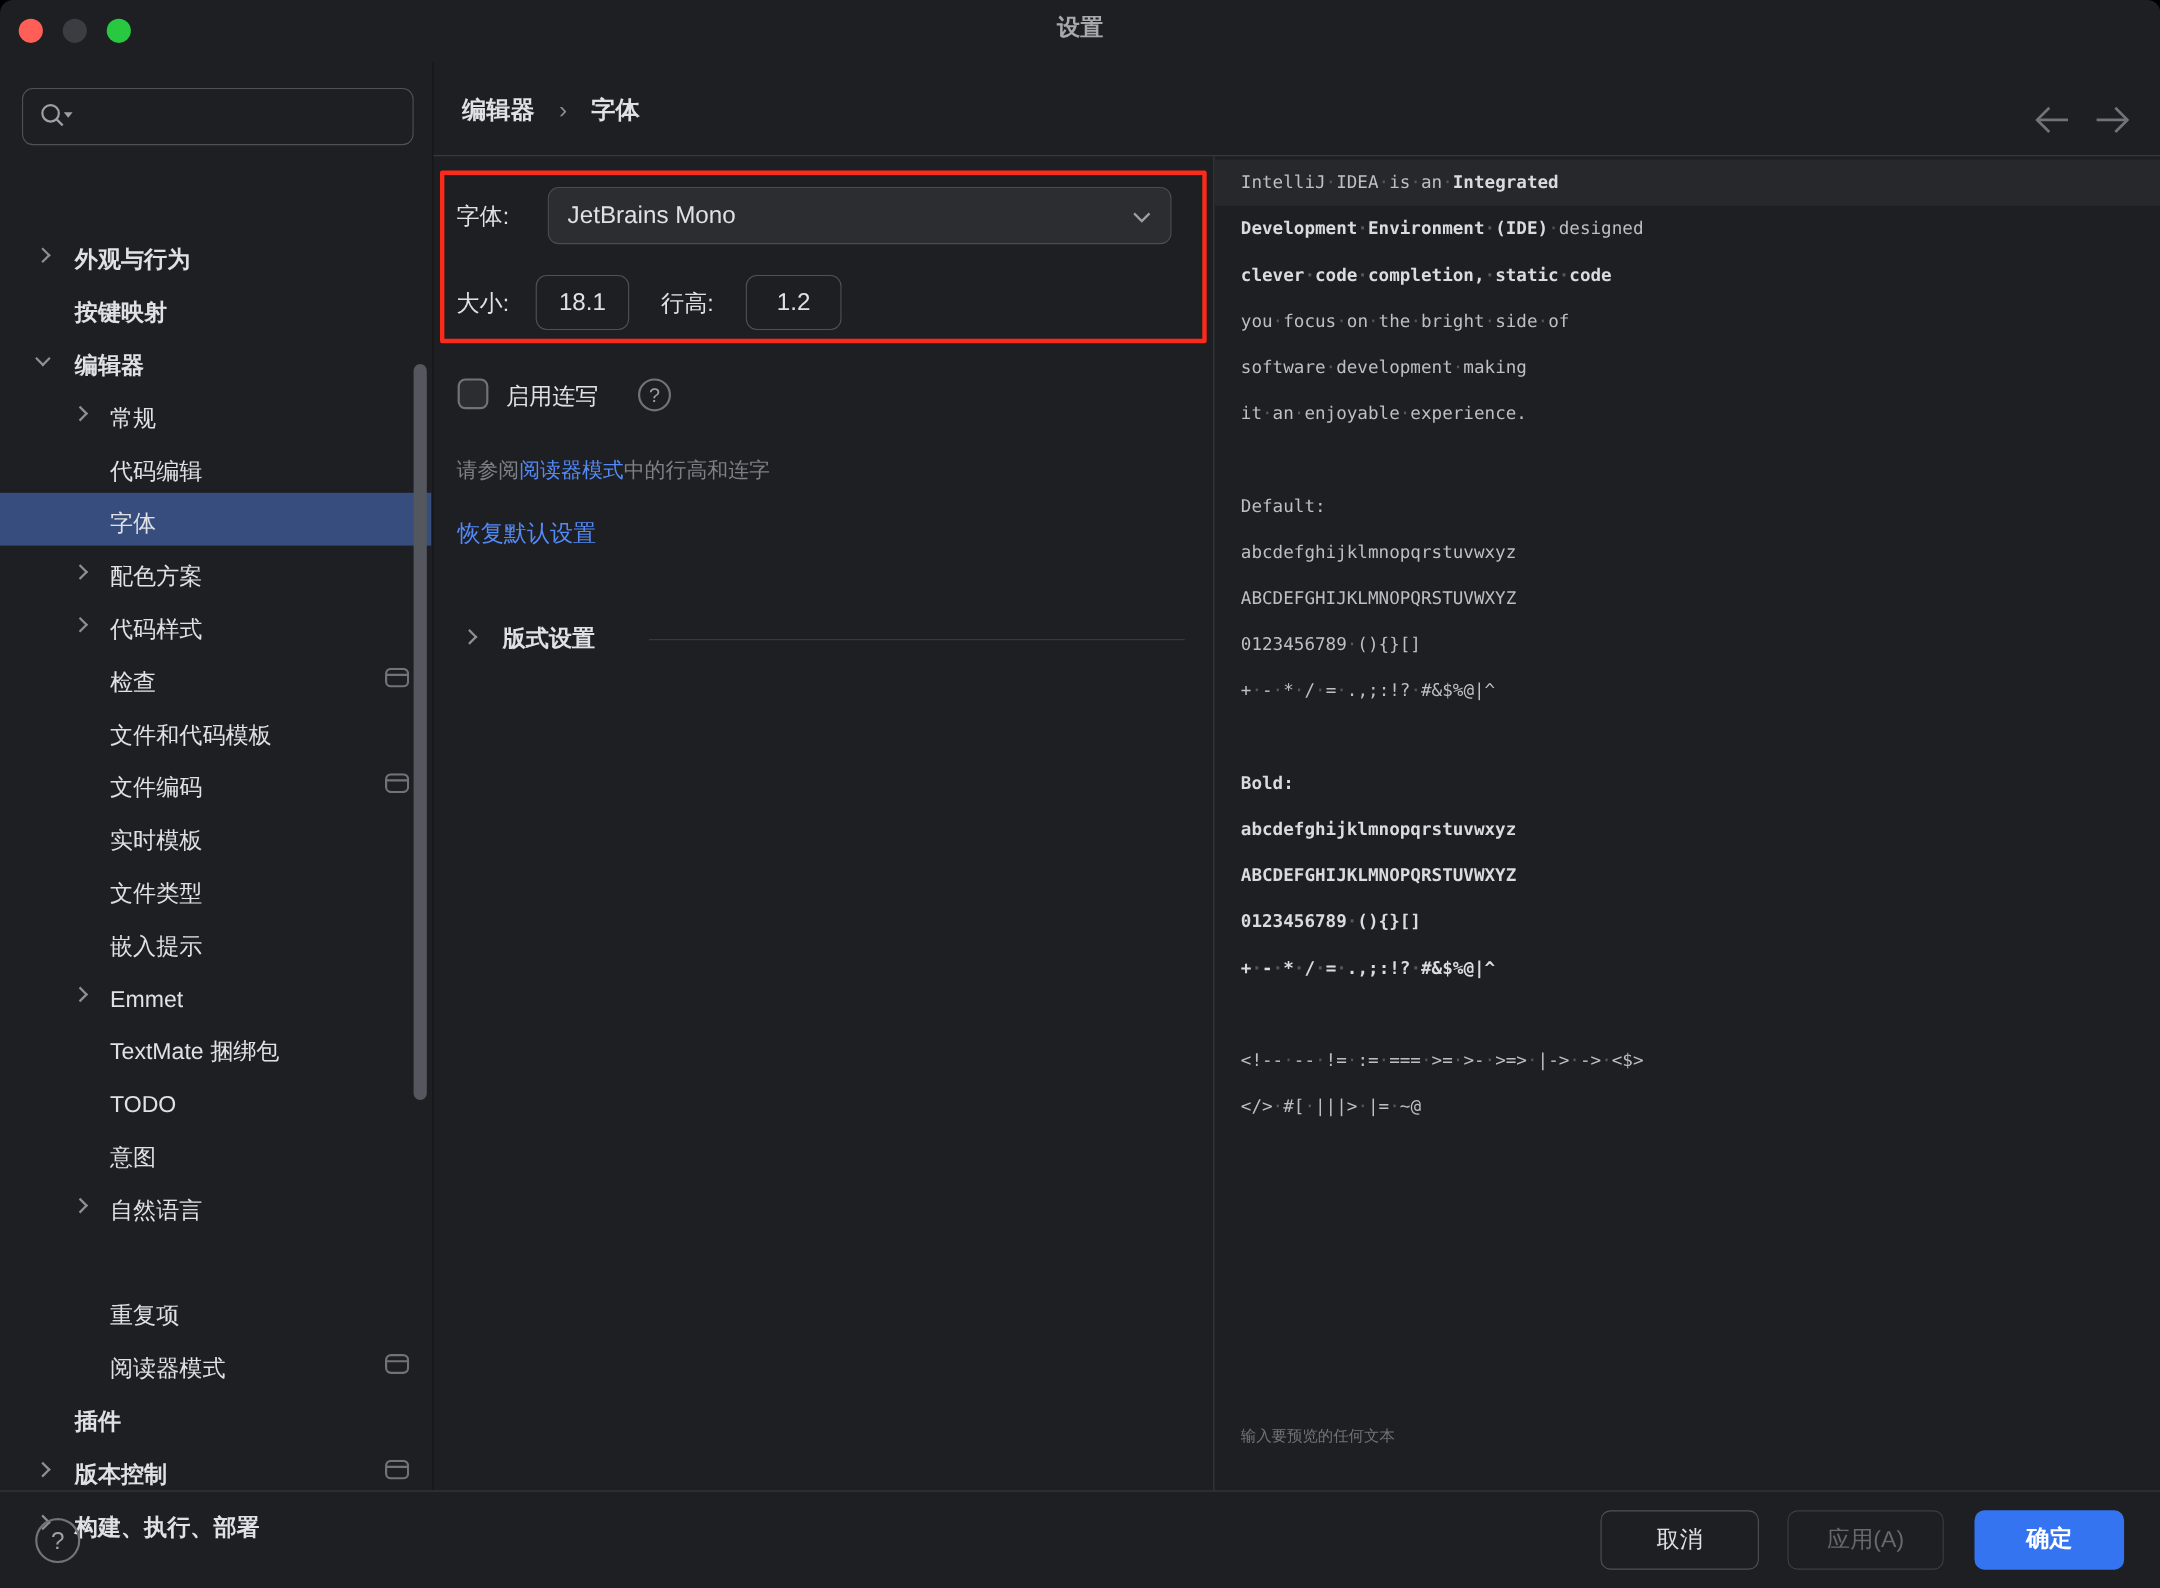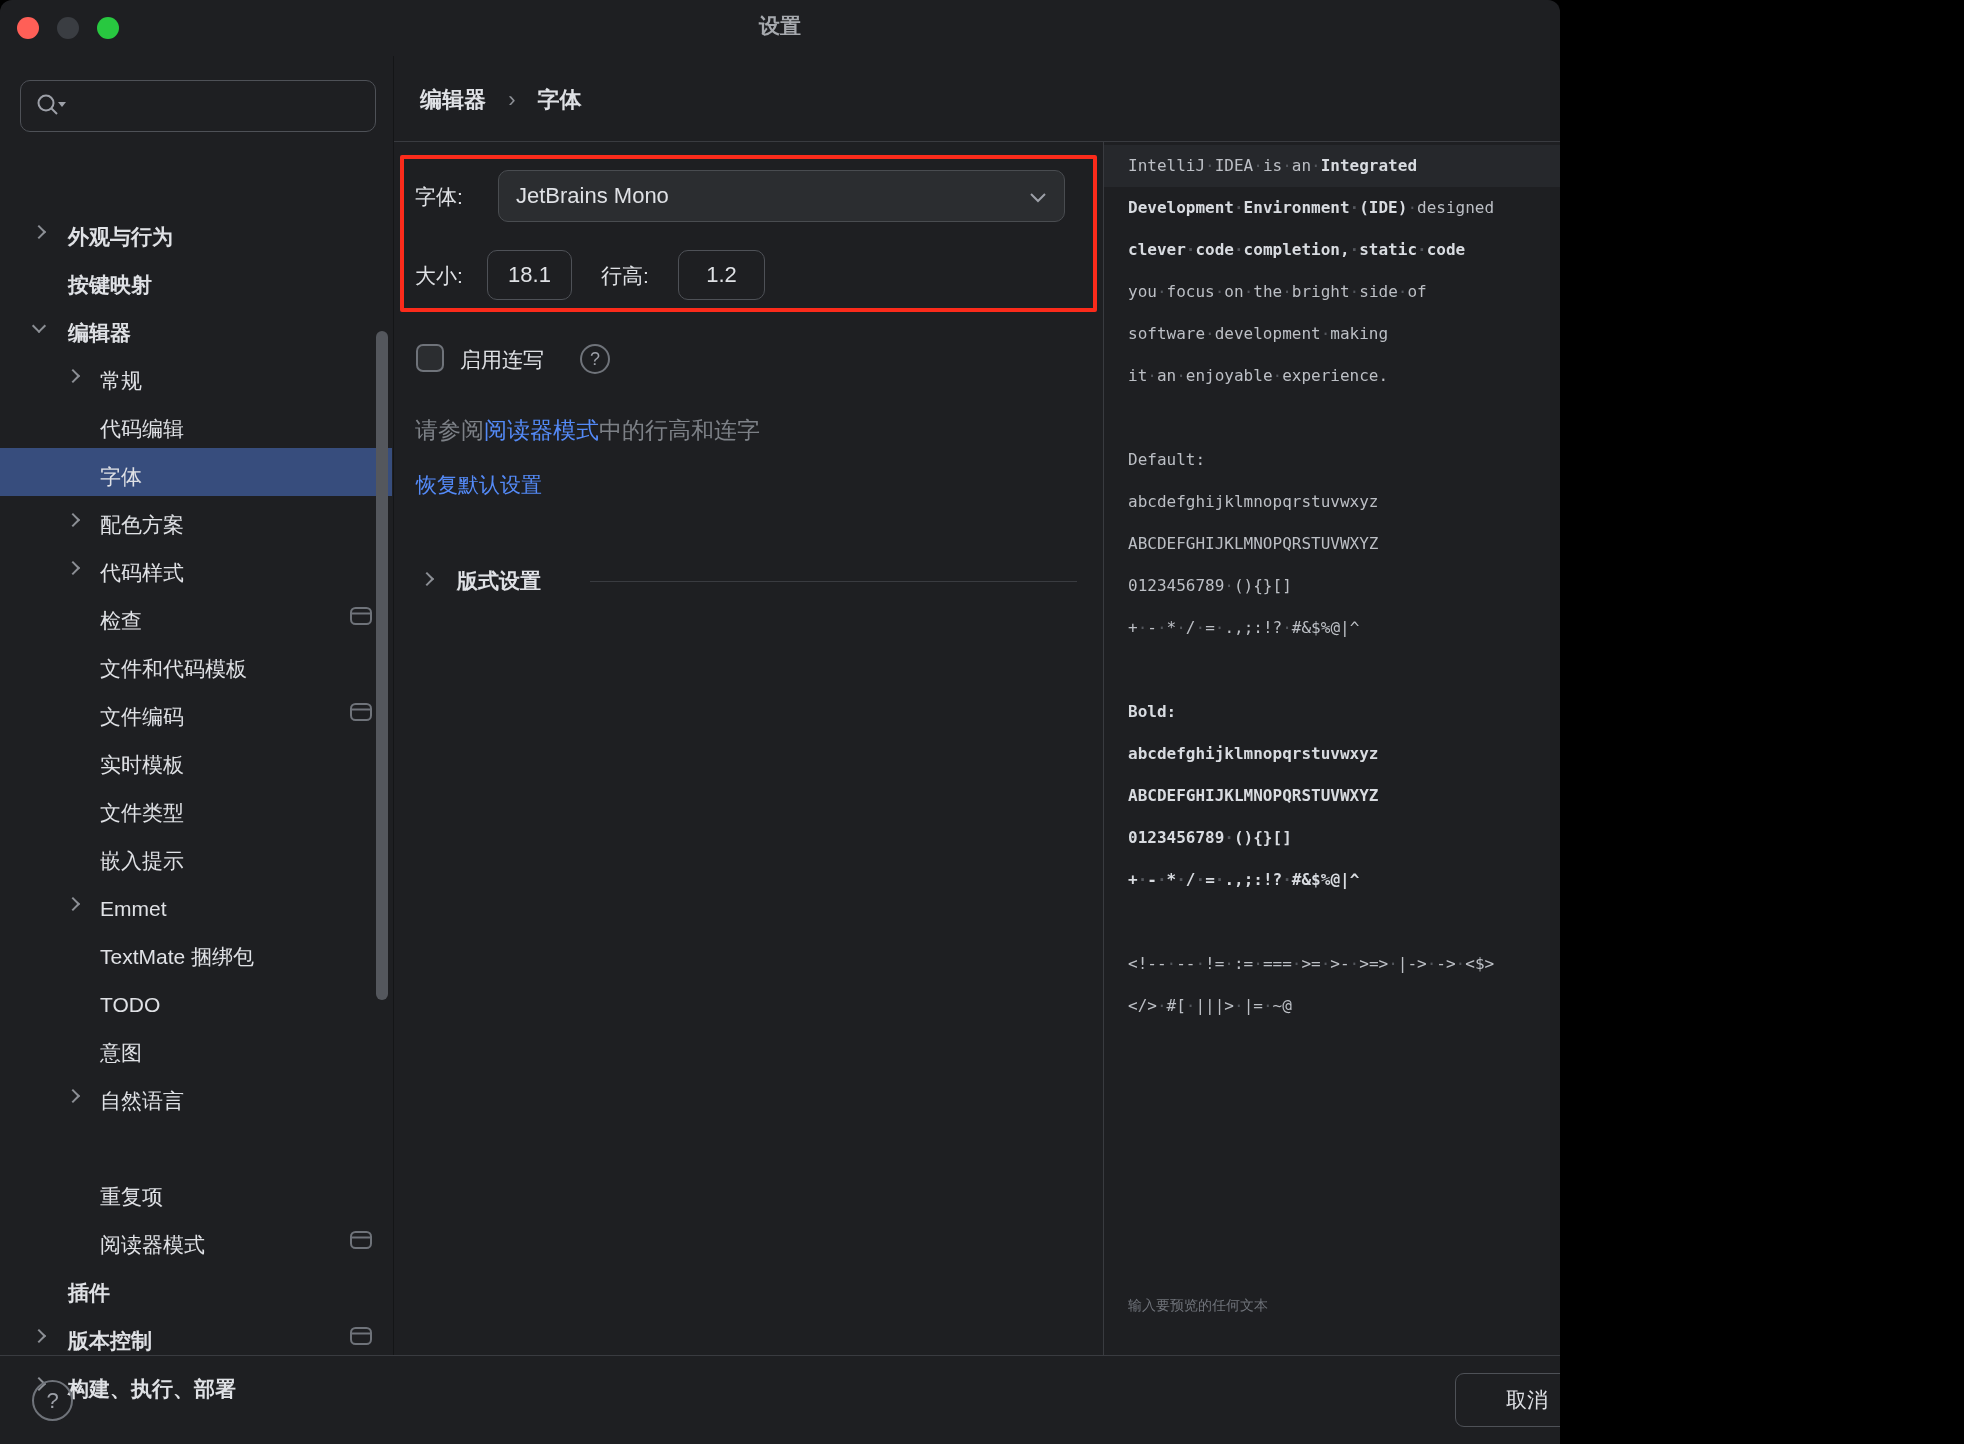"设置" .window { width: 1560px -> 1964px }
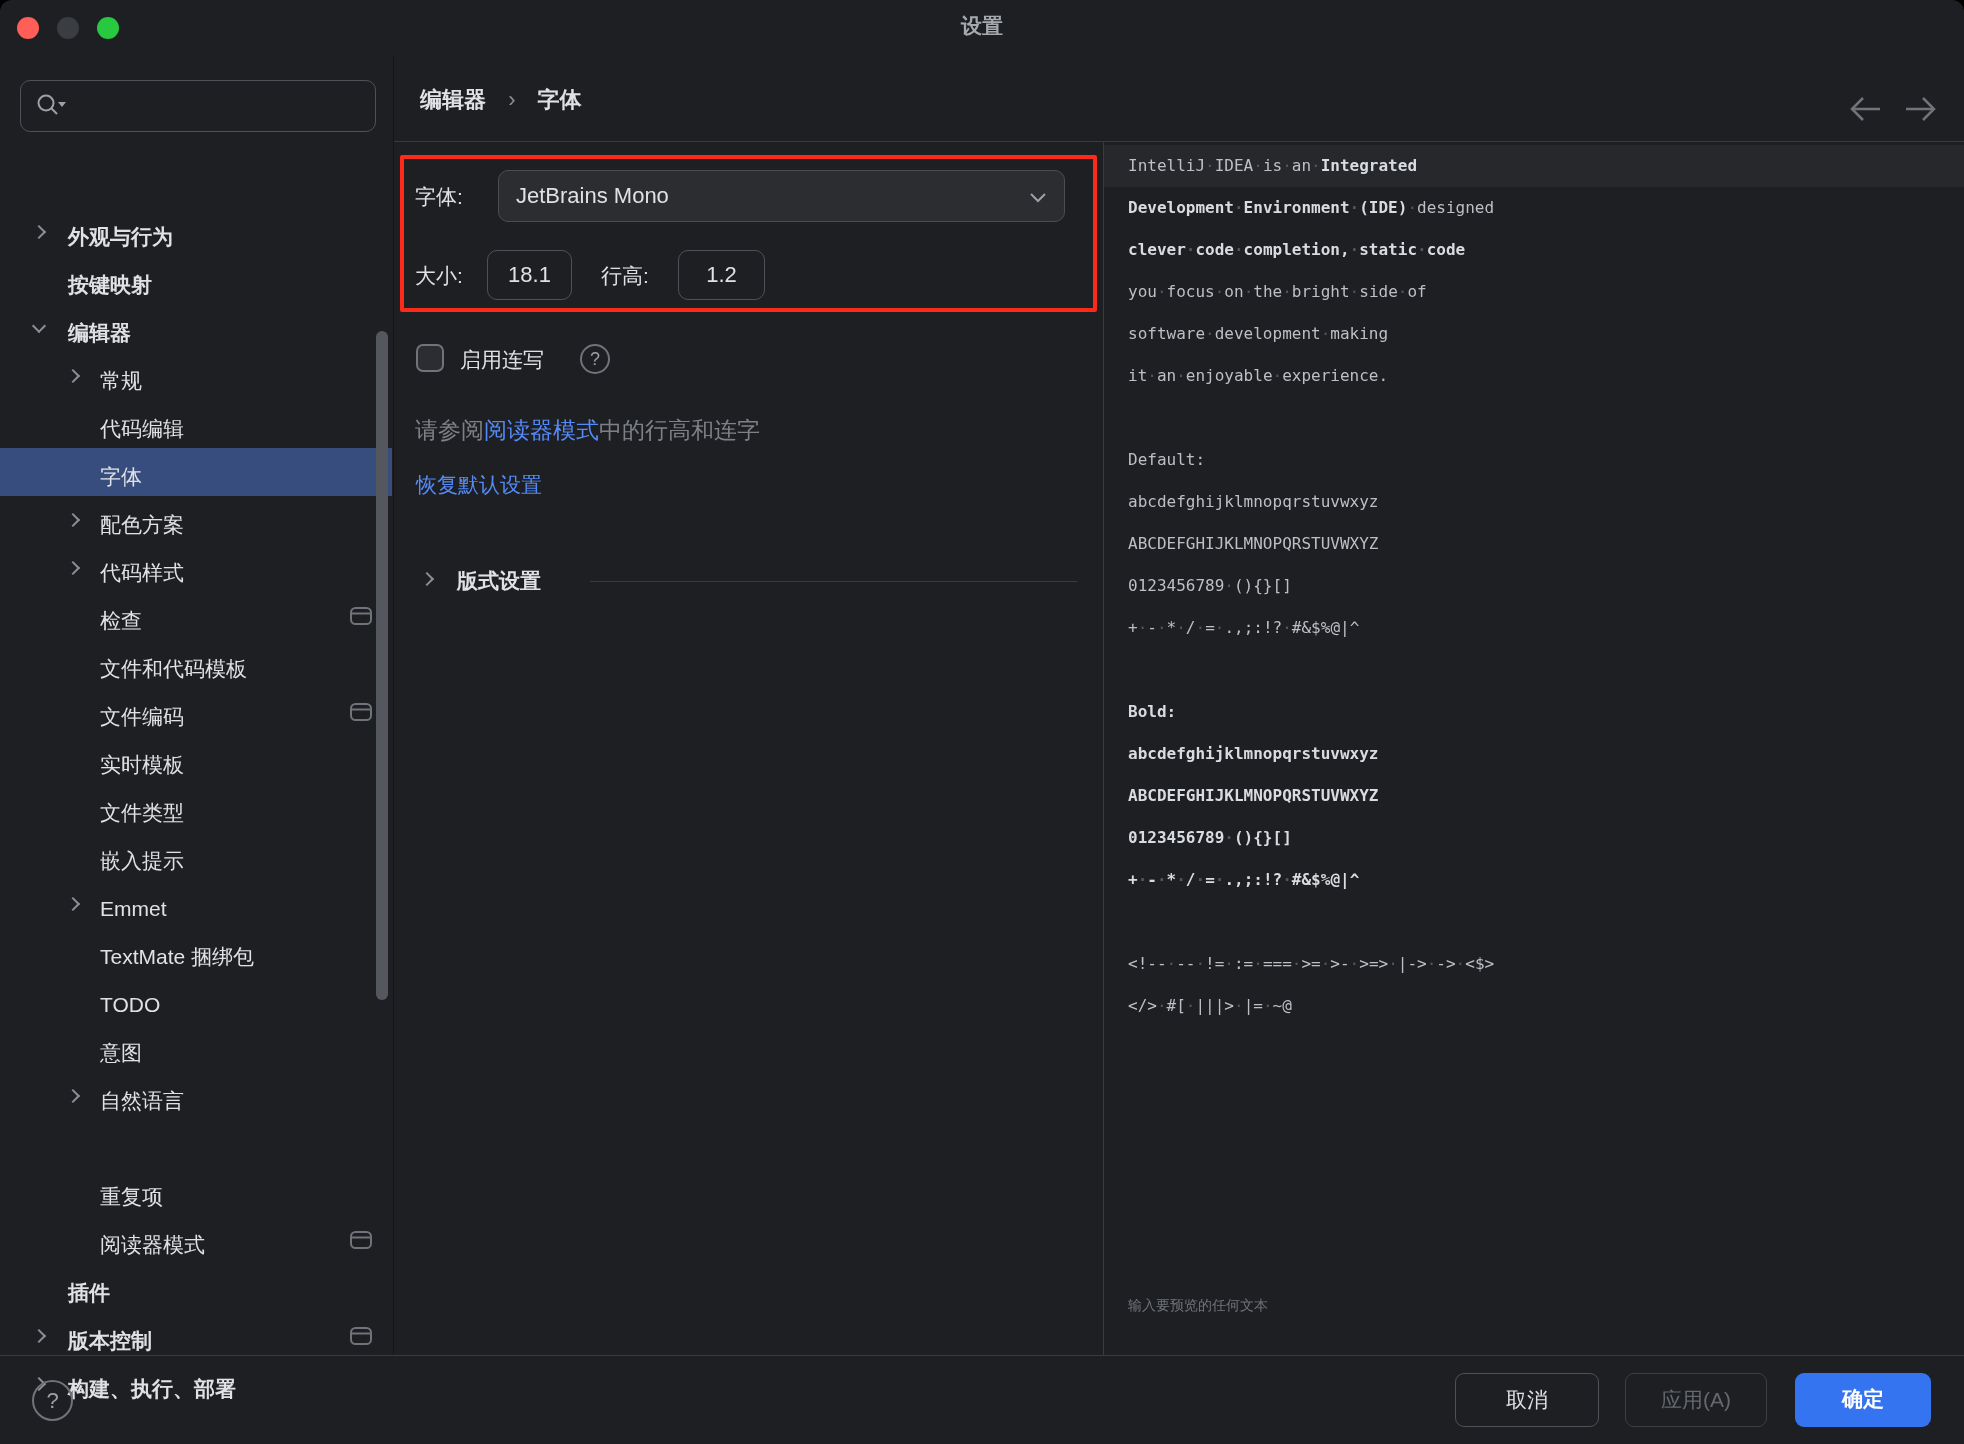"请参阅阅读器模式中的行高和连字" .note { font-size: 23px -> 19px }
